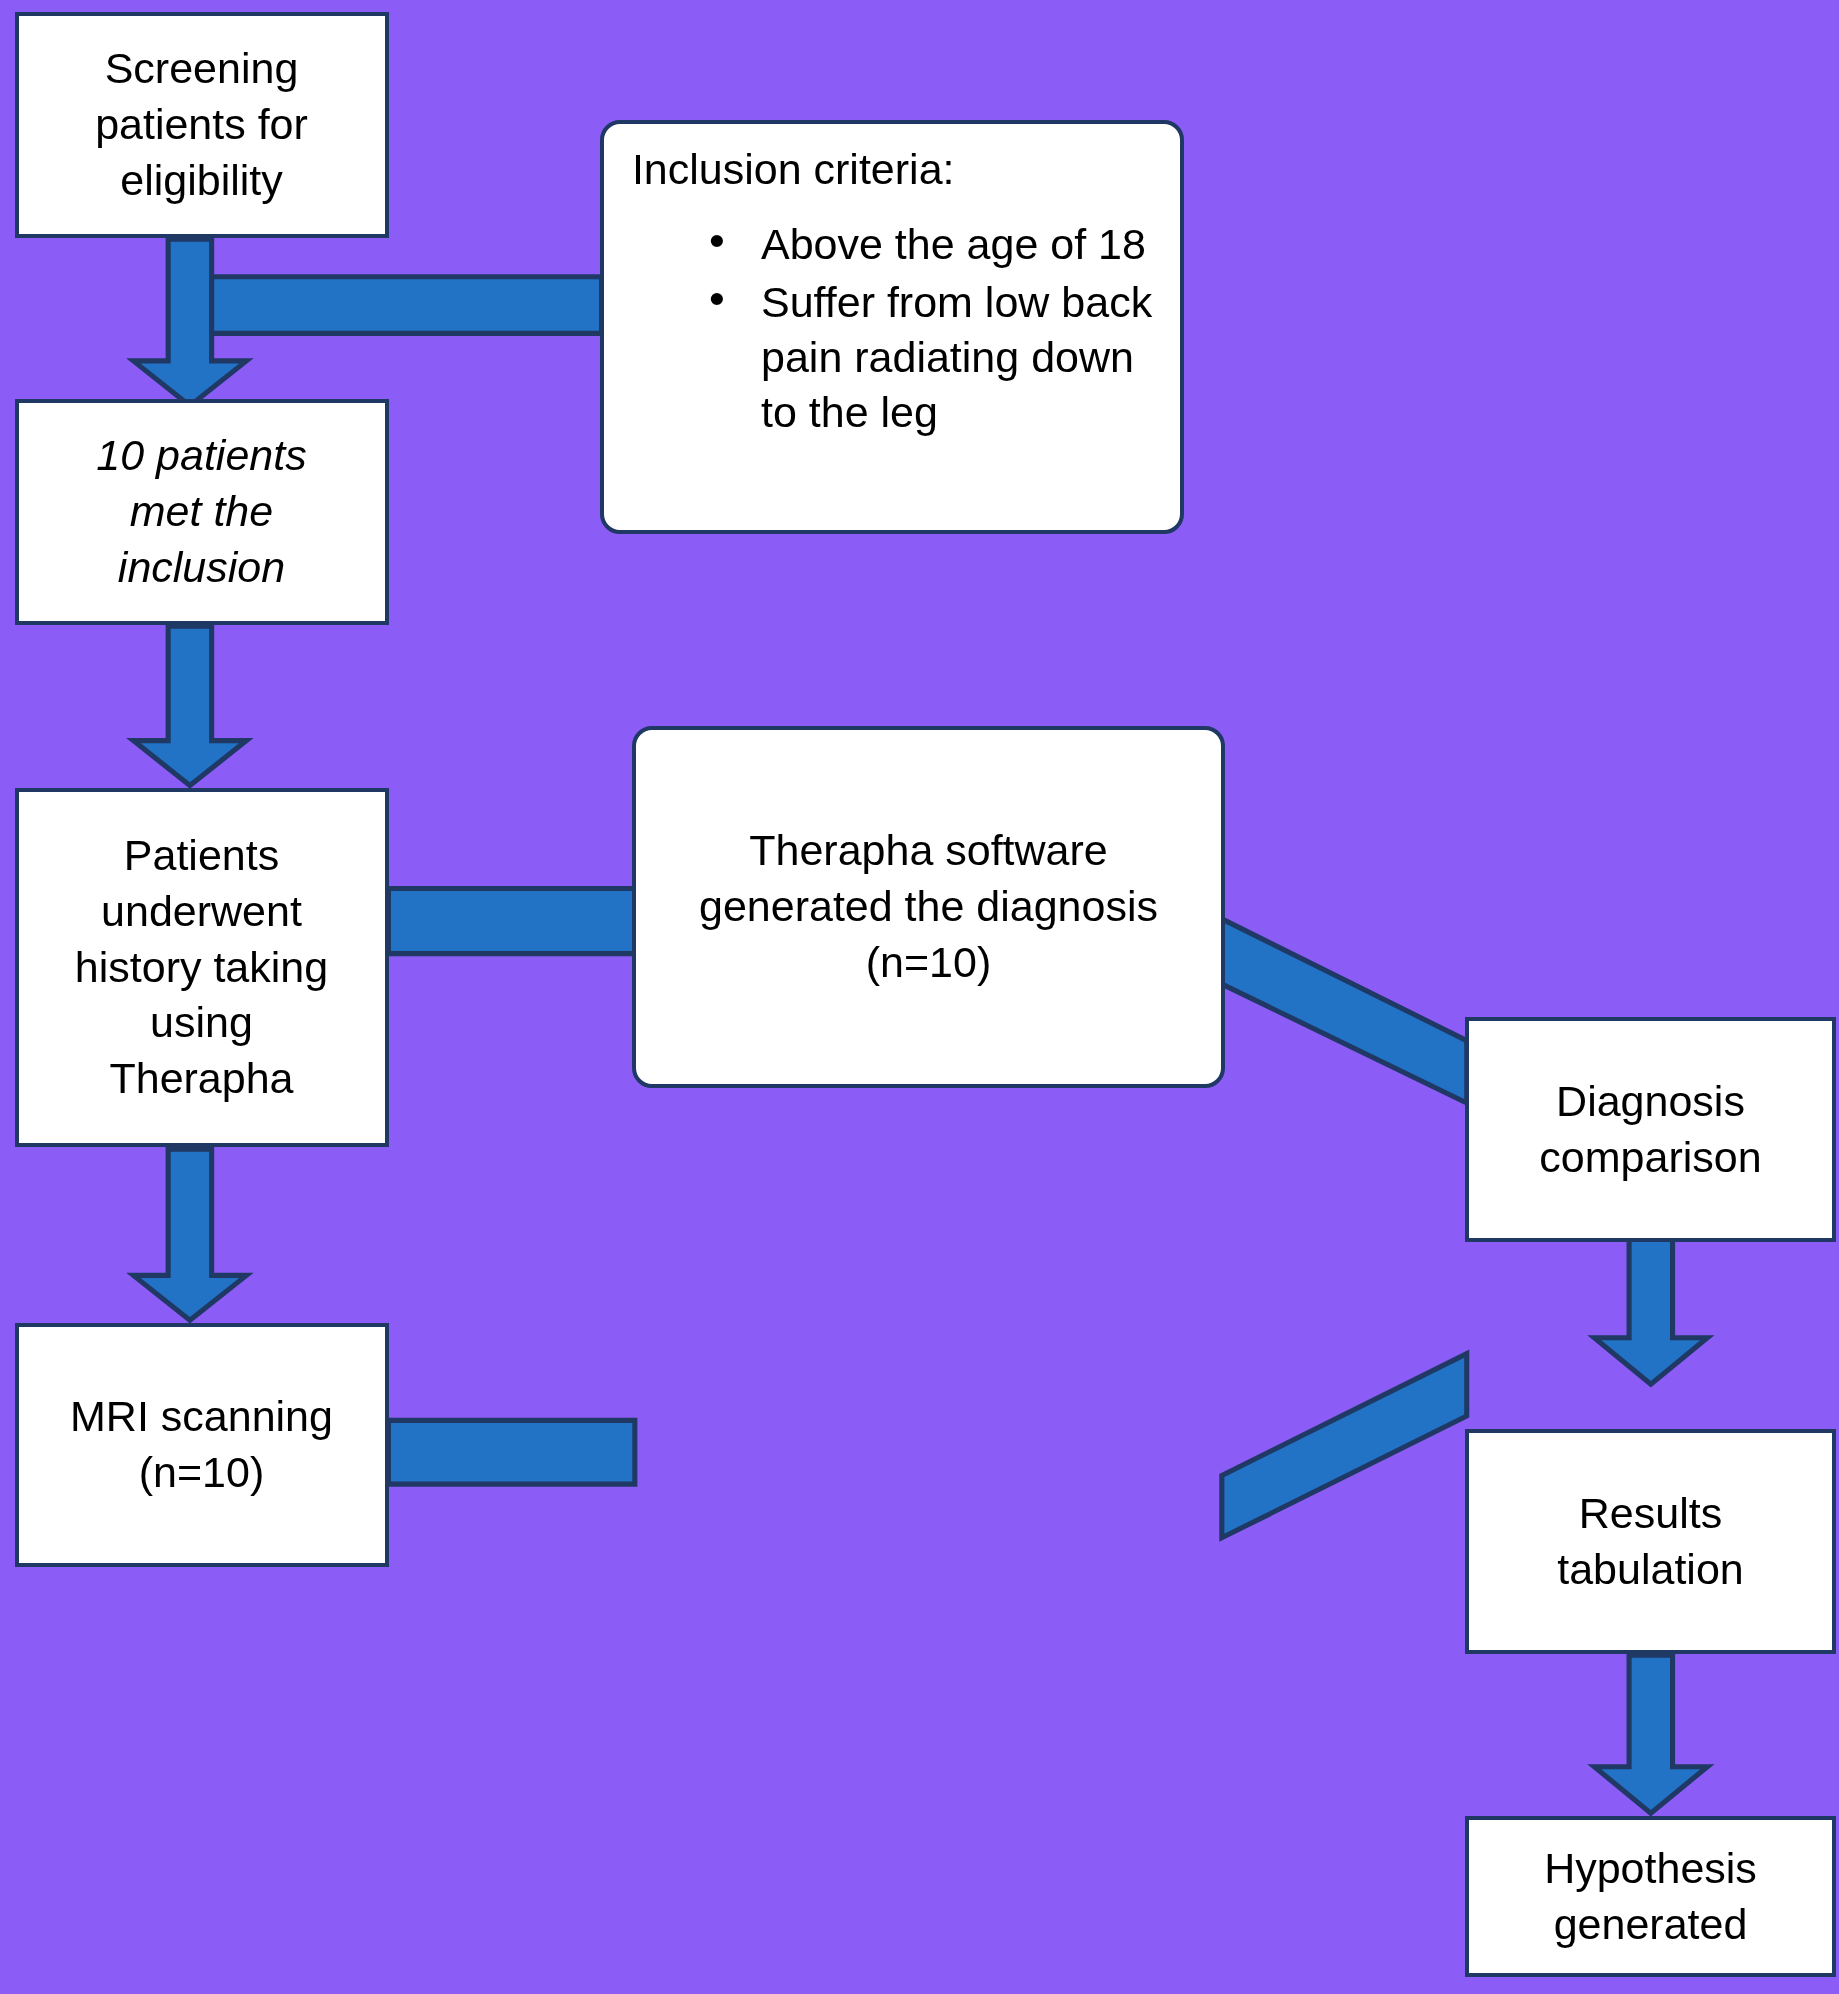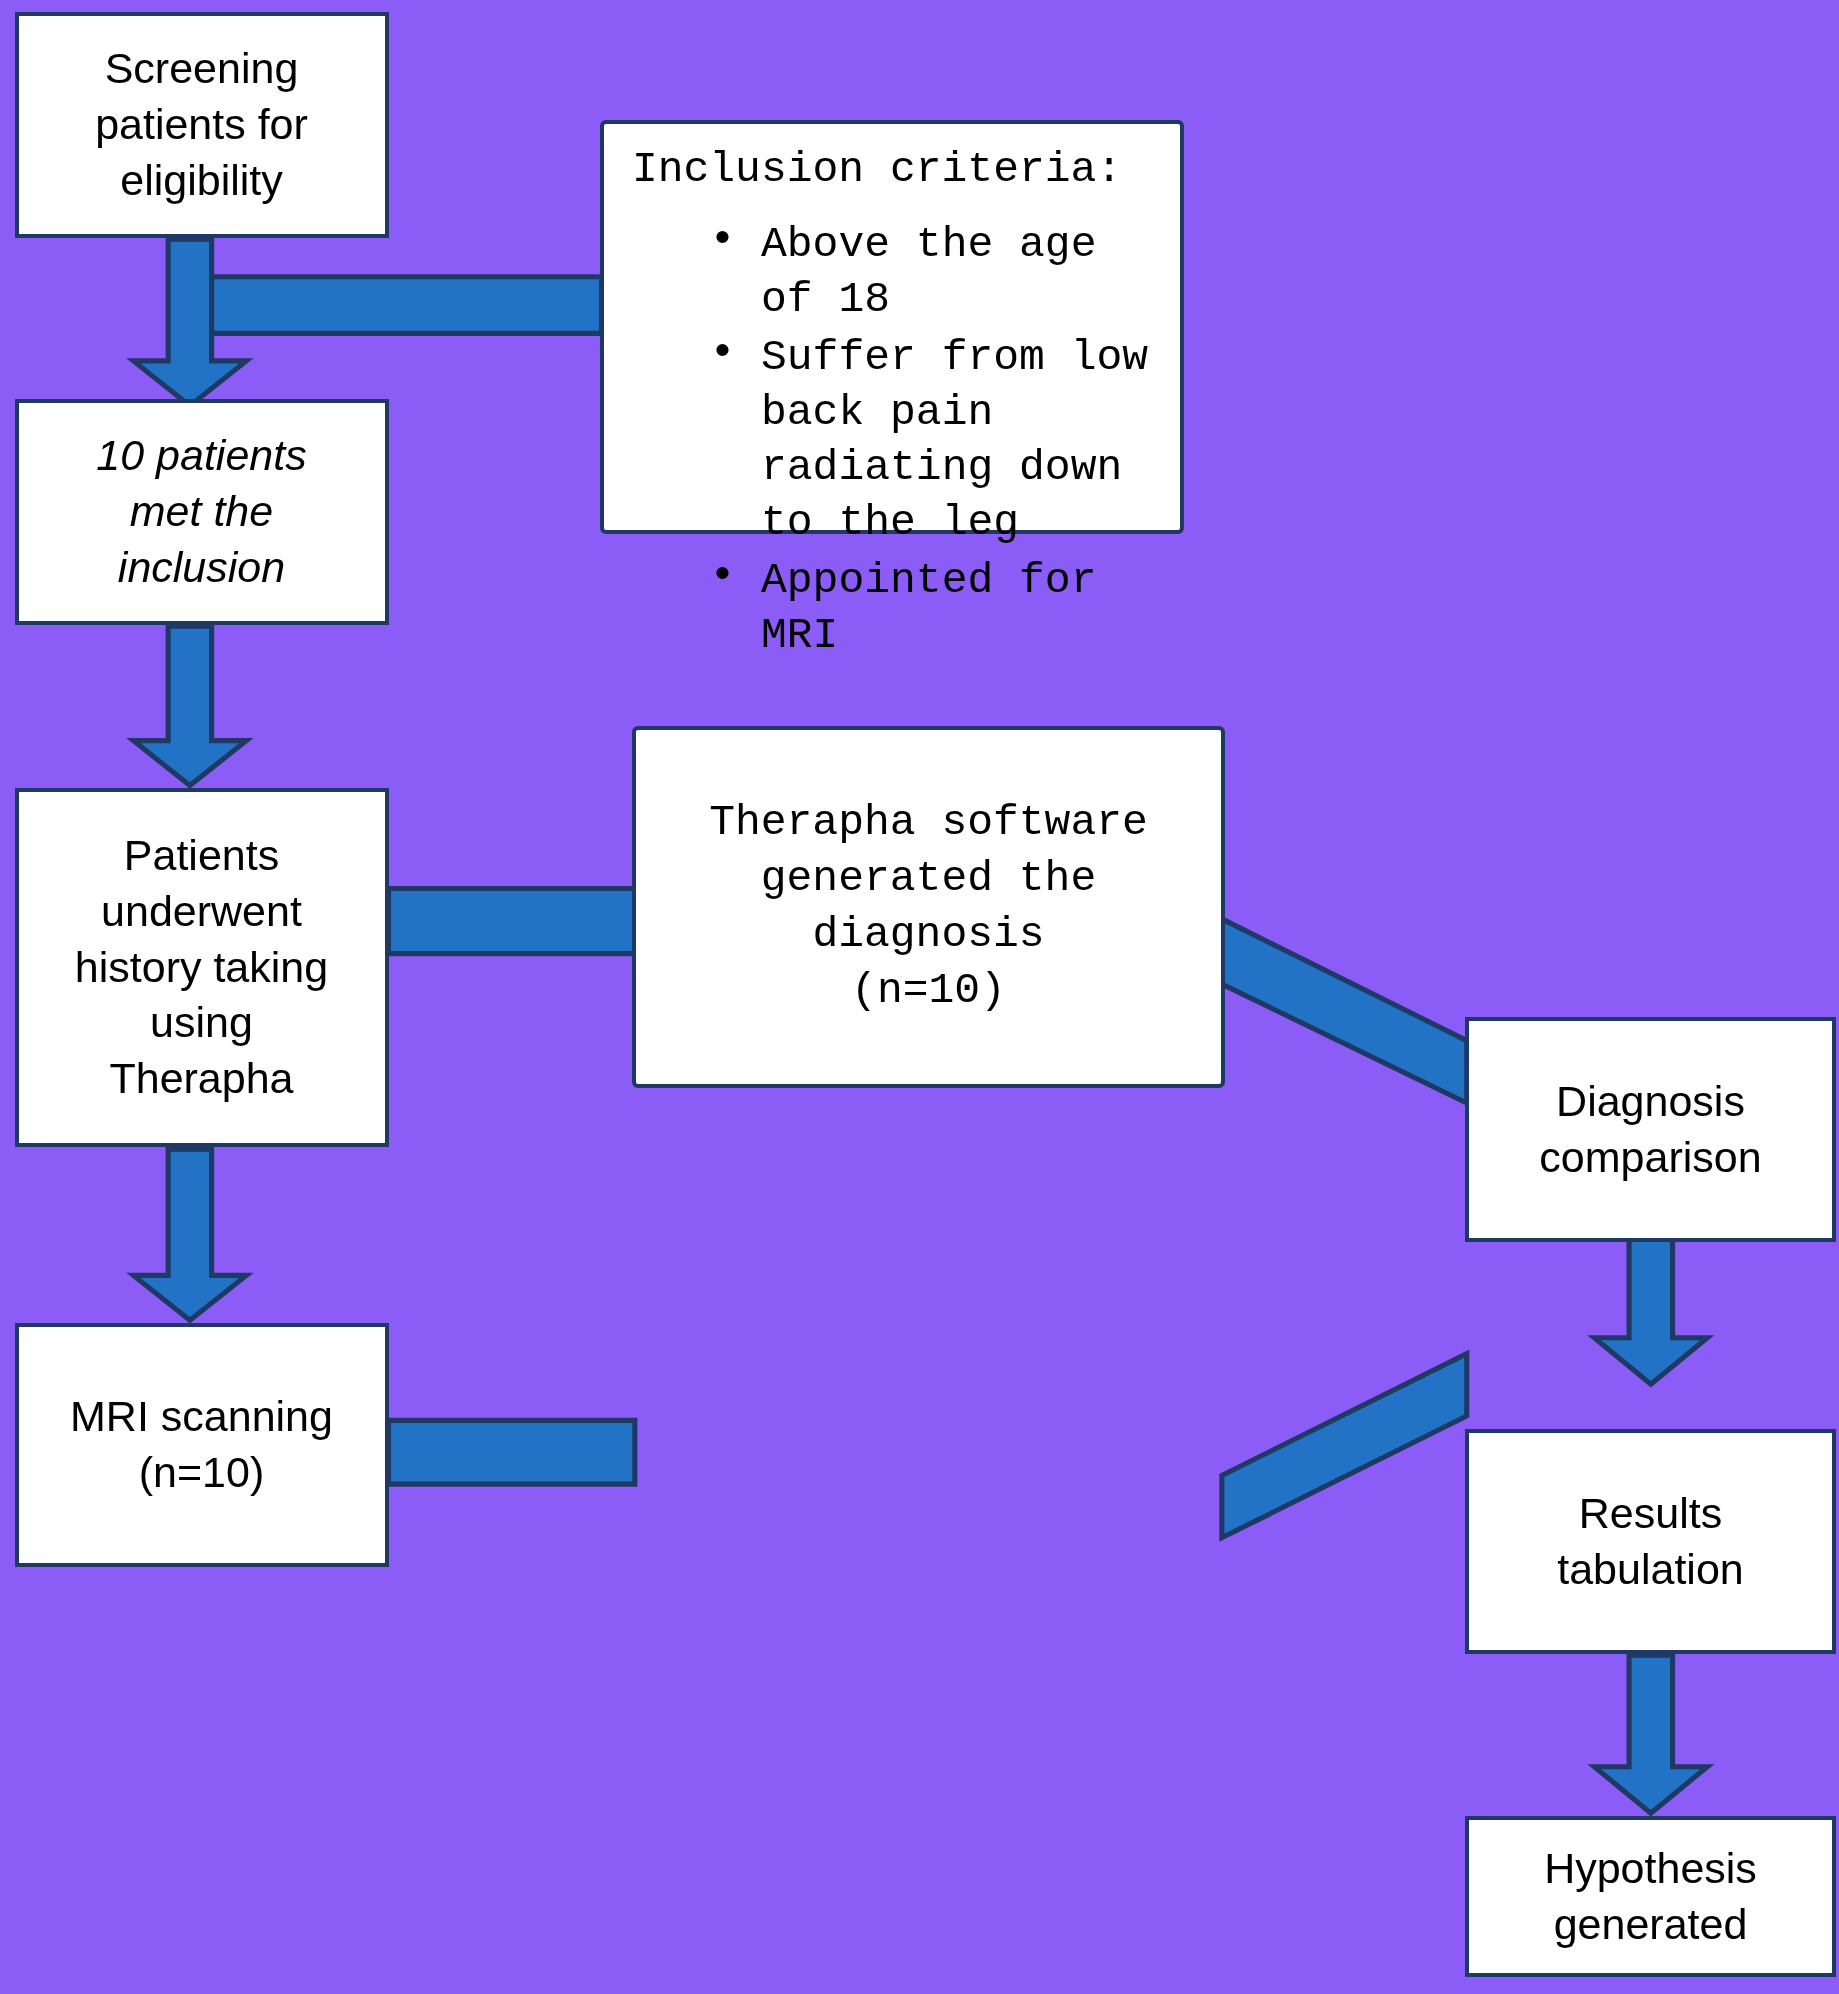"Inclusion criteria:" .node.rounded { border-radius: 6px -> 20px; font-family: Liberation Mono, monospace -> none }
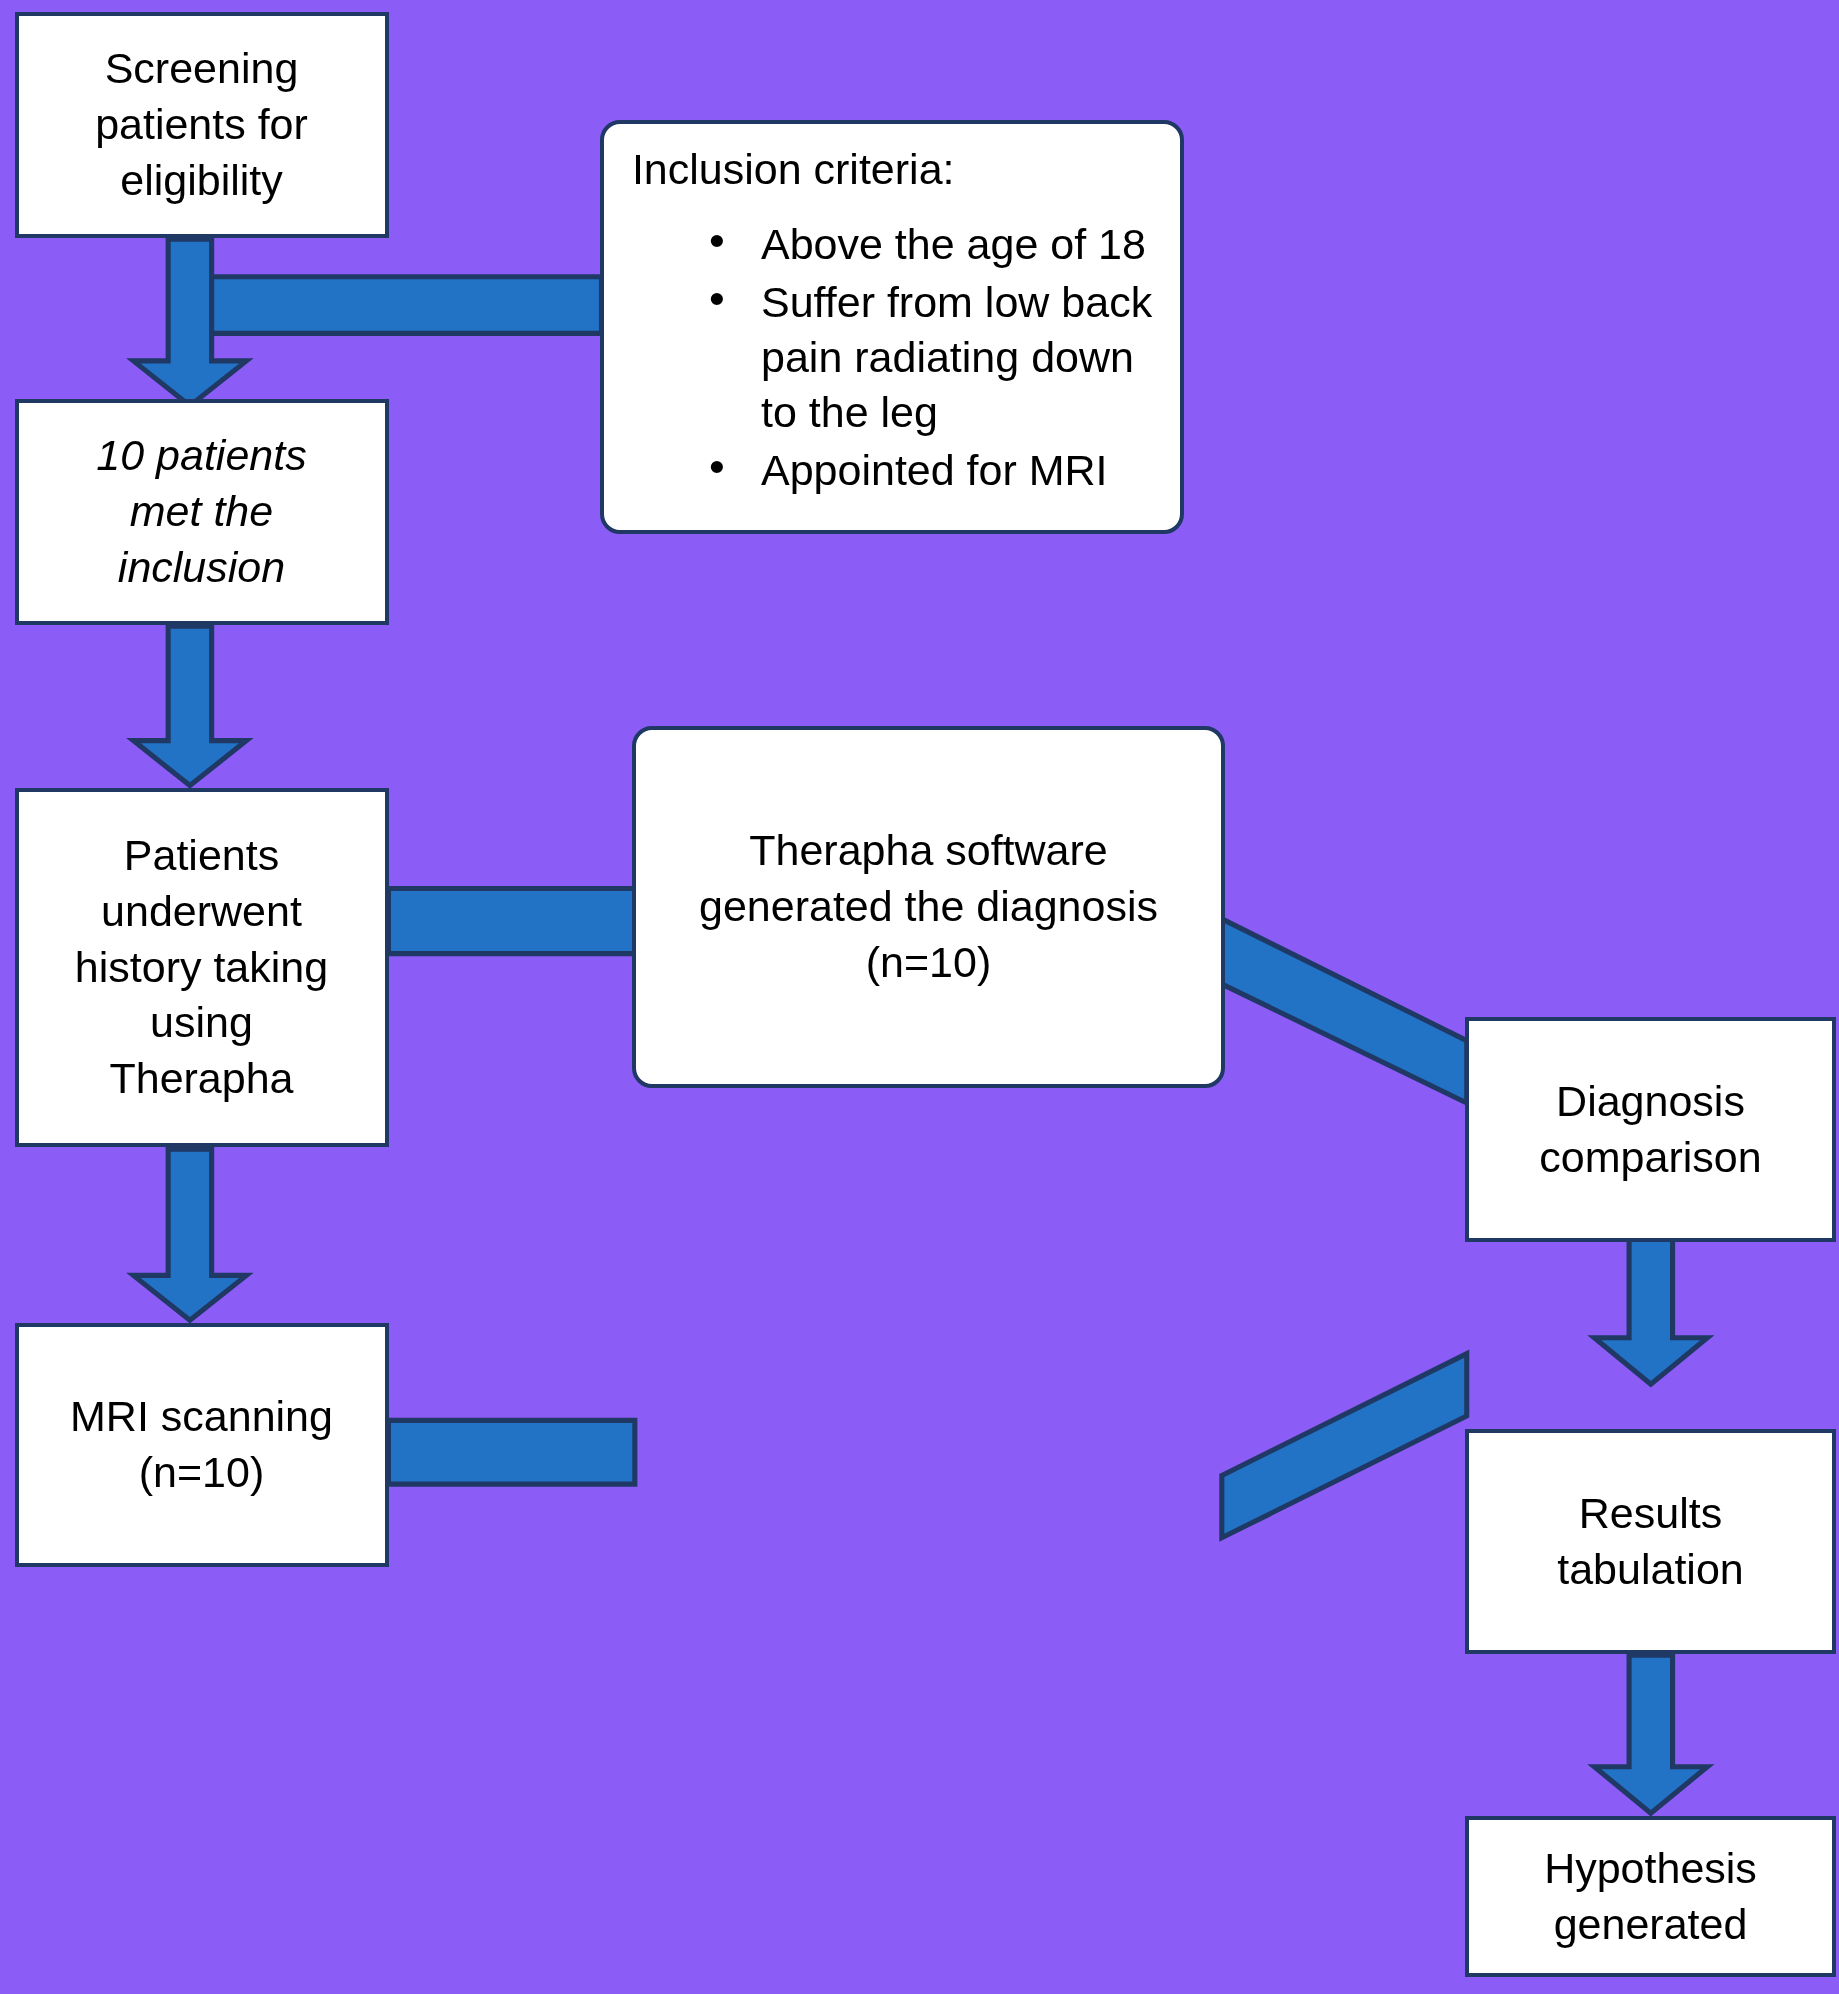"Appointed for MRI" li { html: <li>Appointed for MRI</li> -> none }
